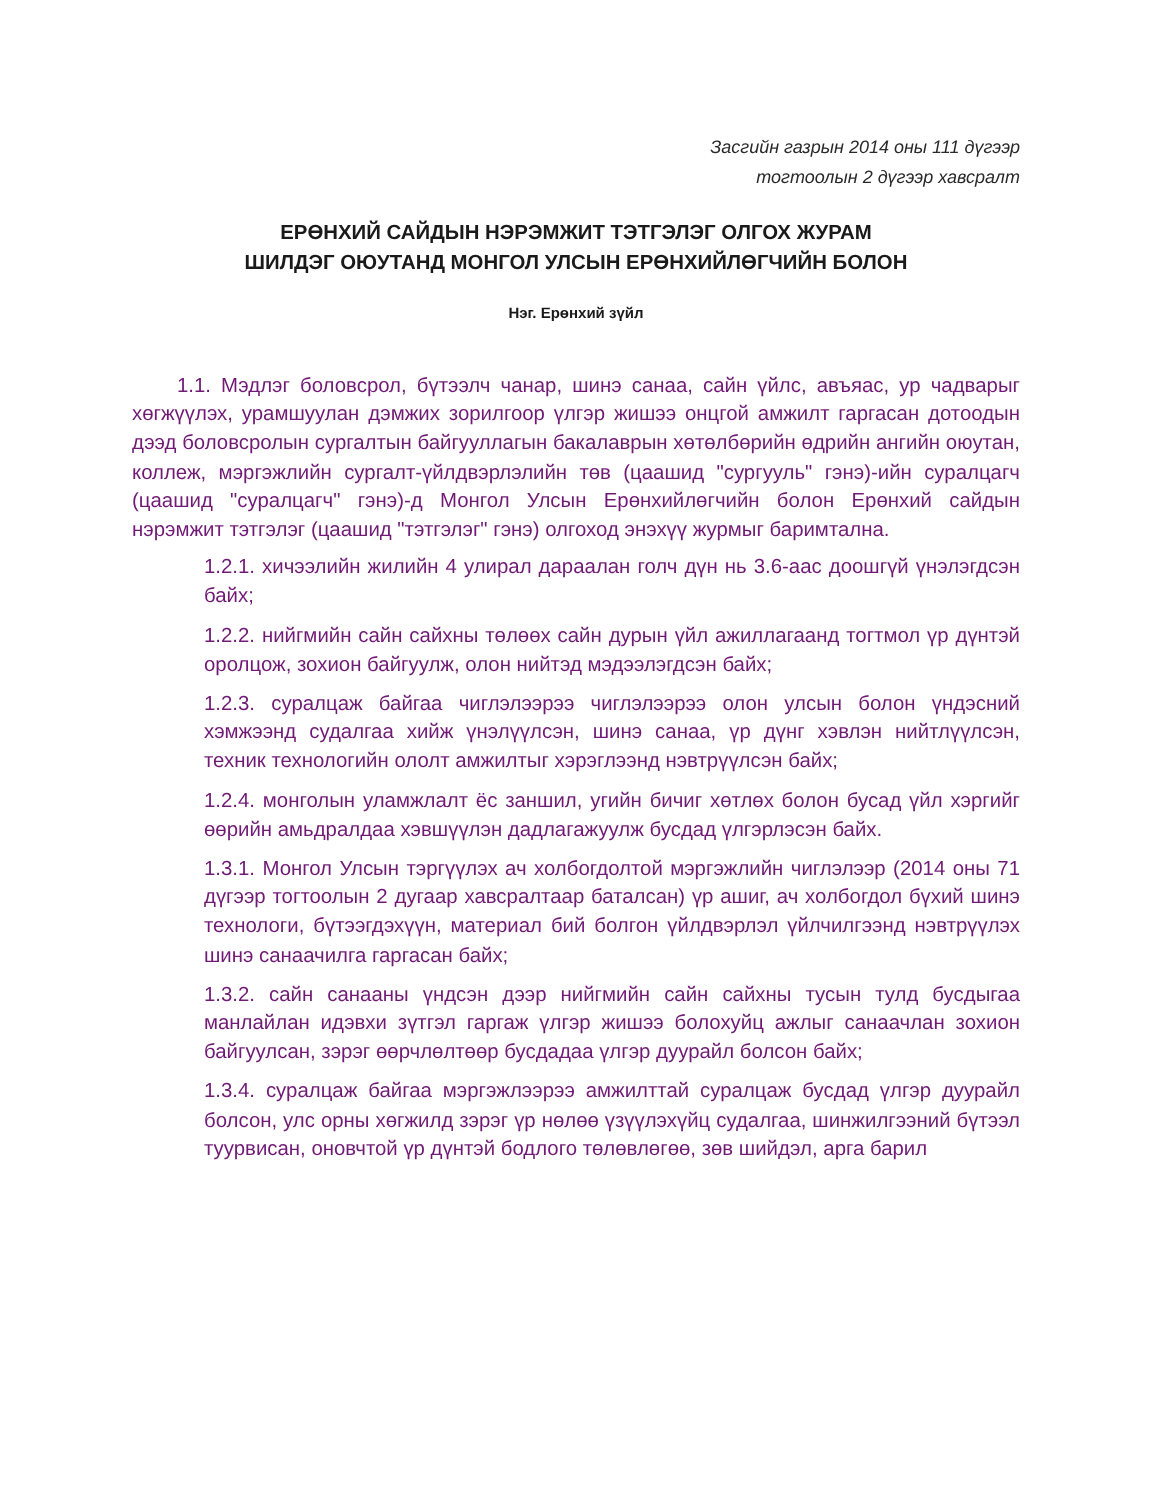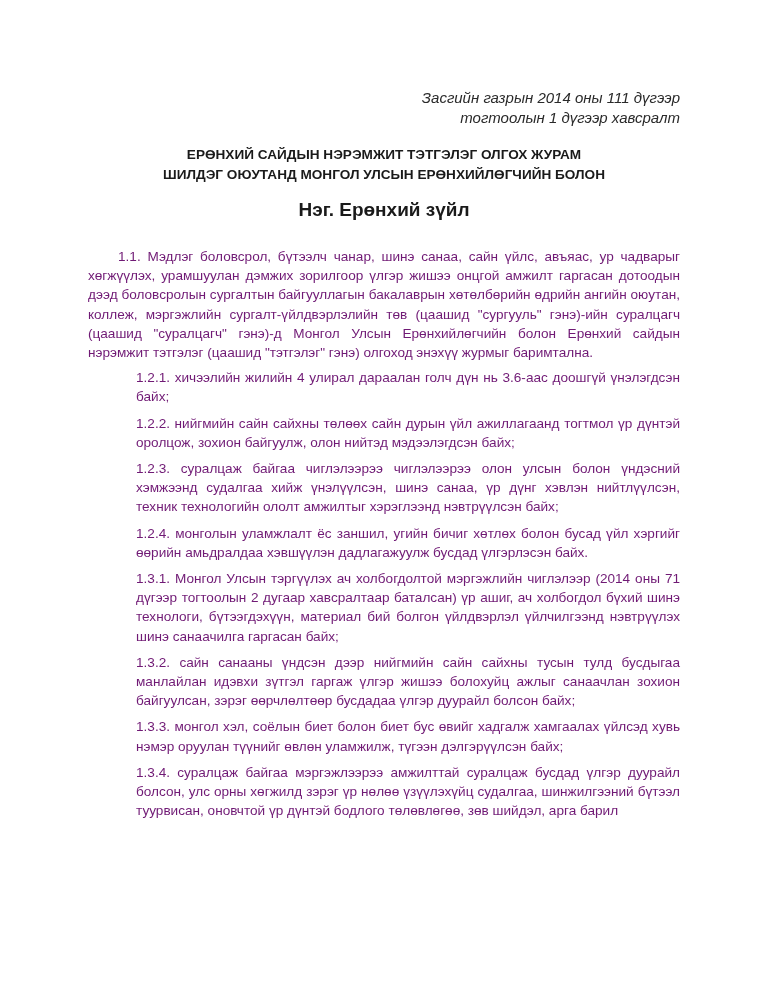"Засгийн газрын 2014 оны 111" .approval { font-size: 15px -> 12px }
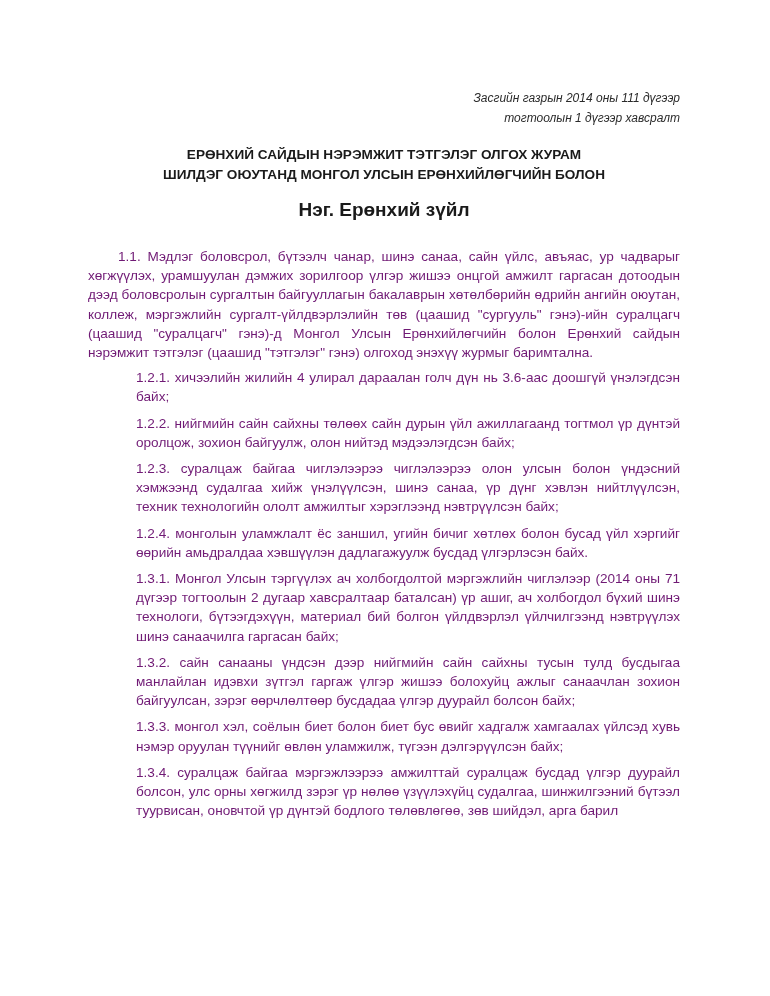"тогтоолын 1 дүгээр хавсралт" div { text: 1 -> 2 }
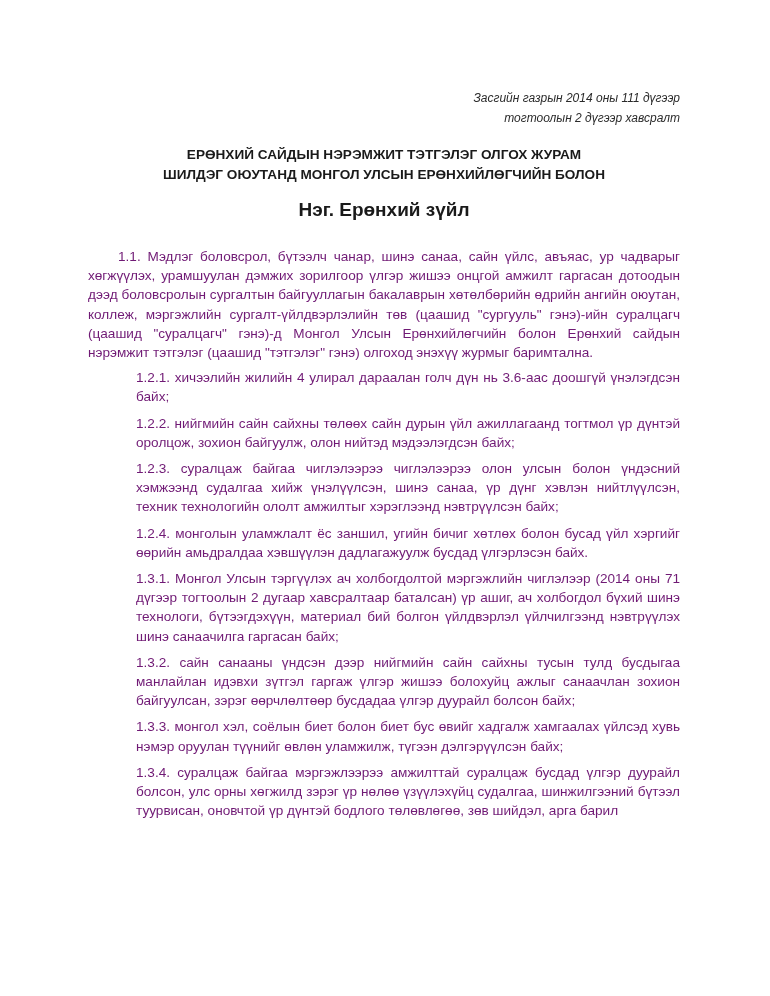"Нэг. Ерөнхий зүйл" .chapter { font-size: 19px -> 10px }
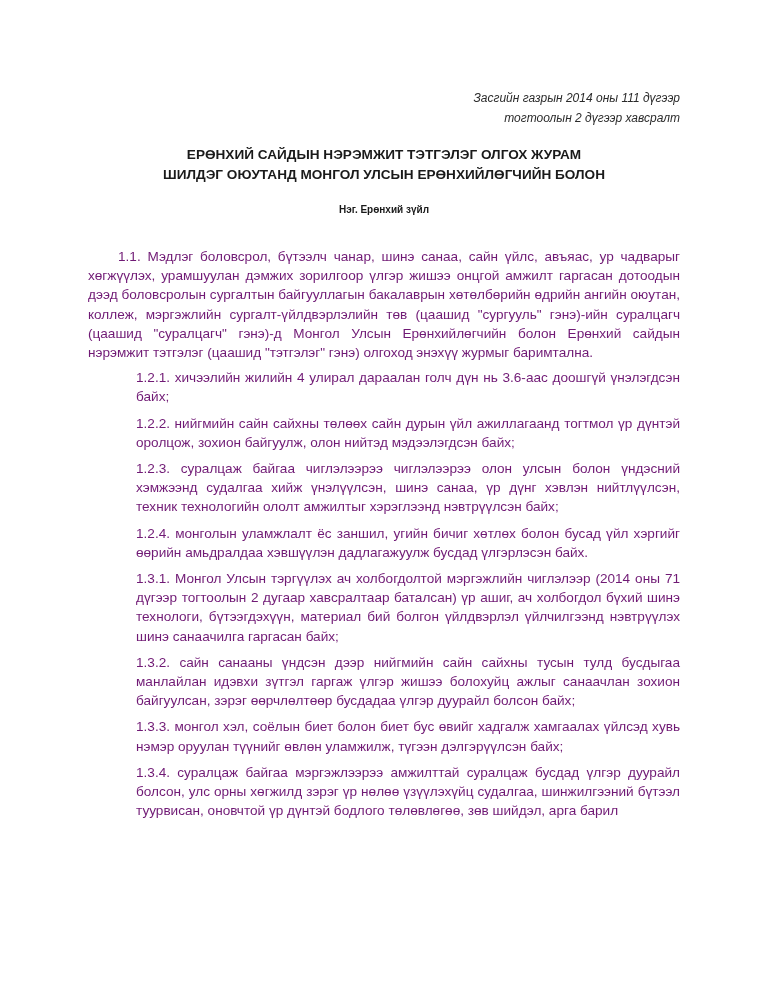"1.3.3. монгол хэл, соёлын биет" p.sub { html: <p>1.3.3. монгол хэл, соёлын биет болон биет бус өвийг хадгалж хамгаалах үйлсэд хувь нэмэр оруулан түүнийг өвлөн уламжилж, түгээн дэлгэрүүлсэн байх;</p> -> none }
